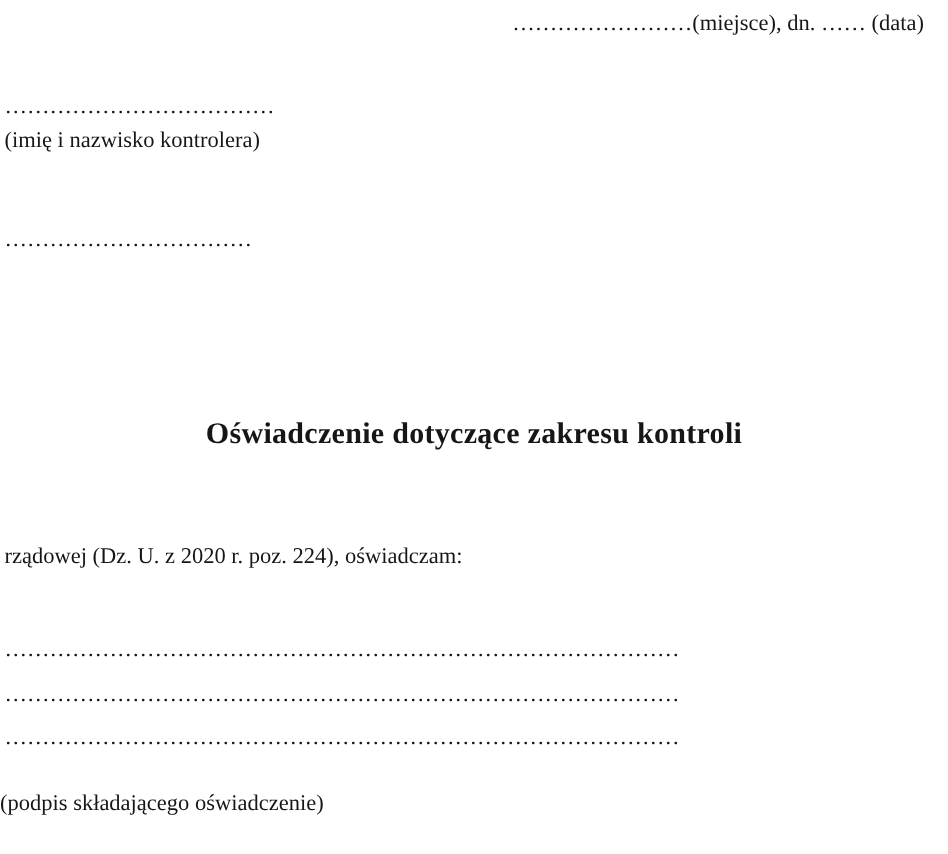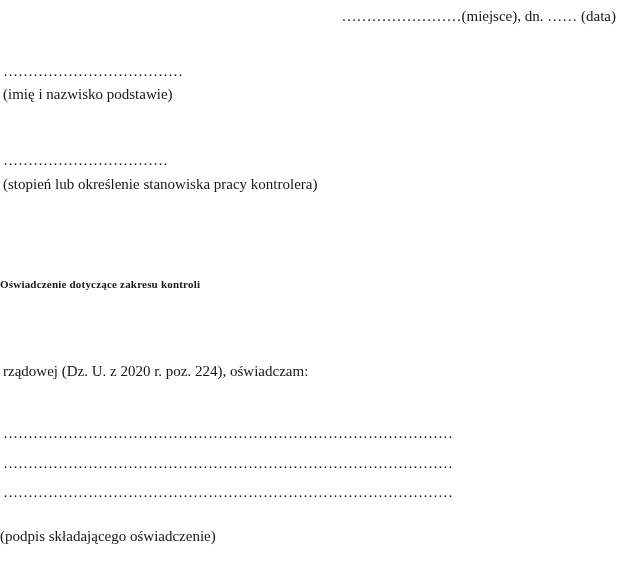"(imię i nazwisko podstawie)" div.field-label { text: podstawie -> kontrolera }
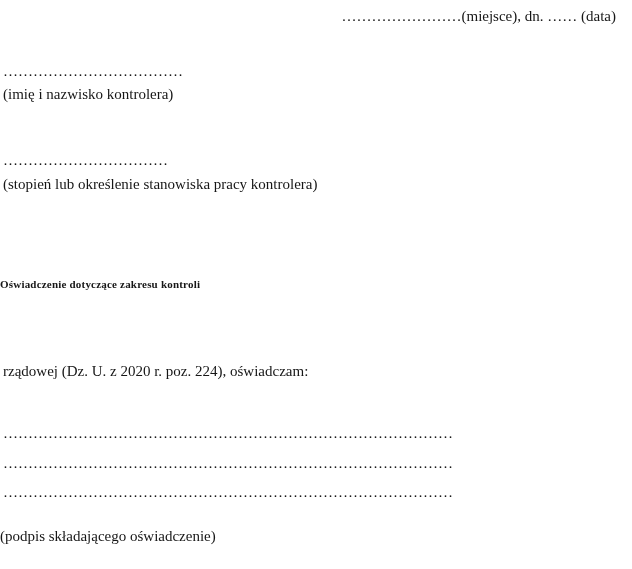"(stopień lub określenie stanowiska pracy" div.field-label { html: <div>(stopień lub określenie stanowiska pracy kontrolera)</div> -> none }
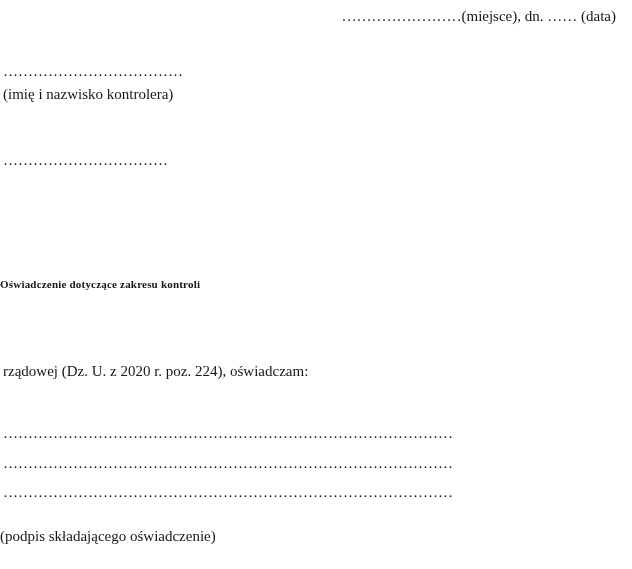"Oświadczenie dotyczące zakresu kontroli" .doc-title { font-size: 11px -> 20px; text-align: none -> center }
